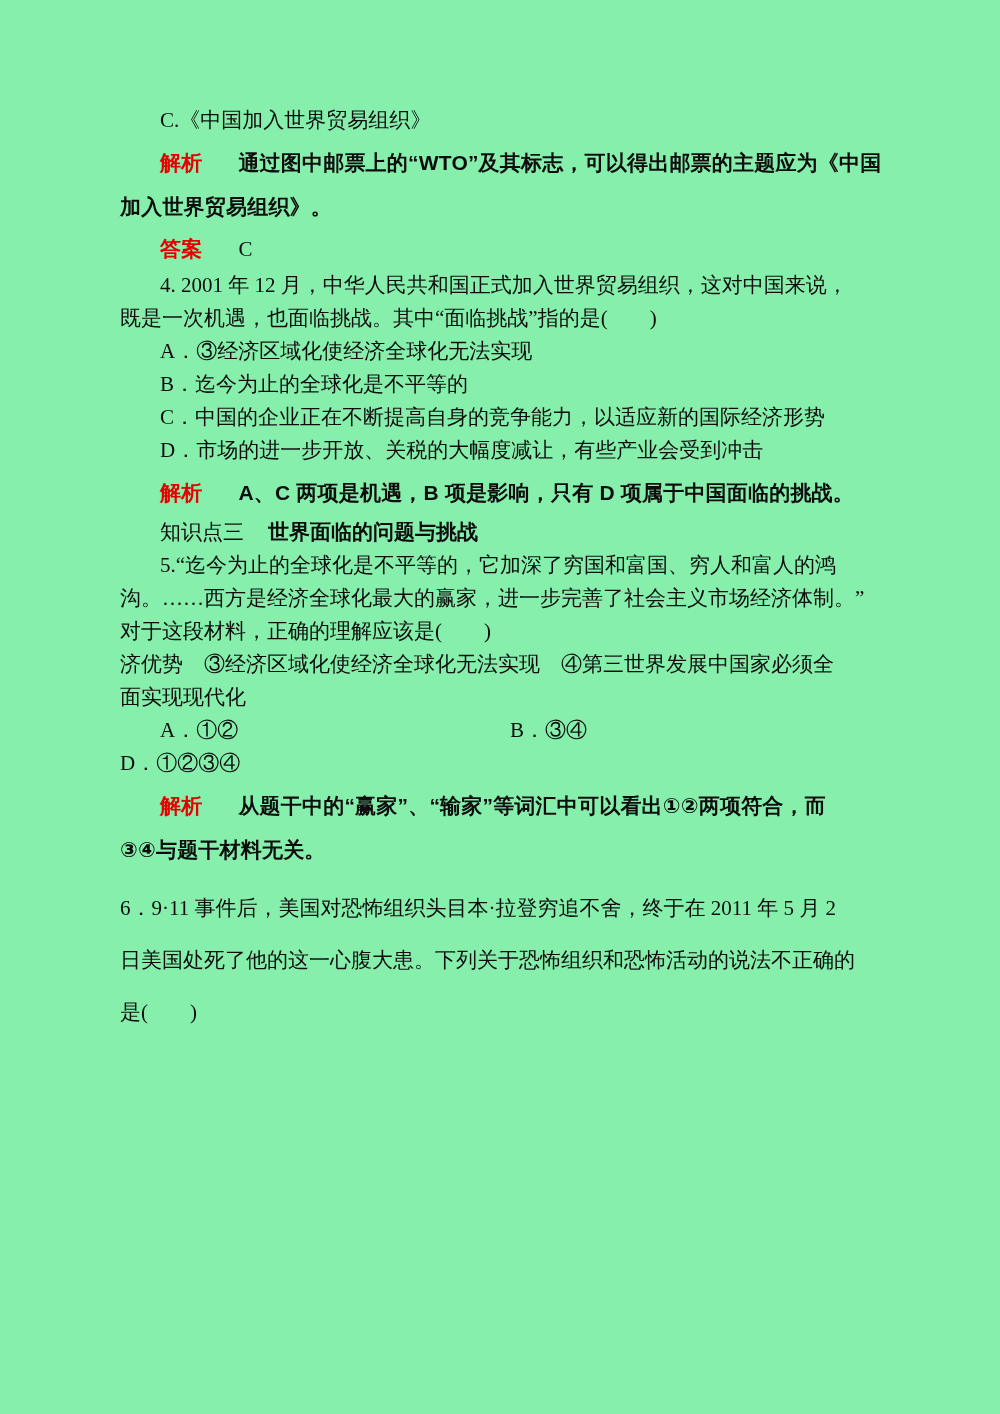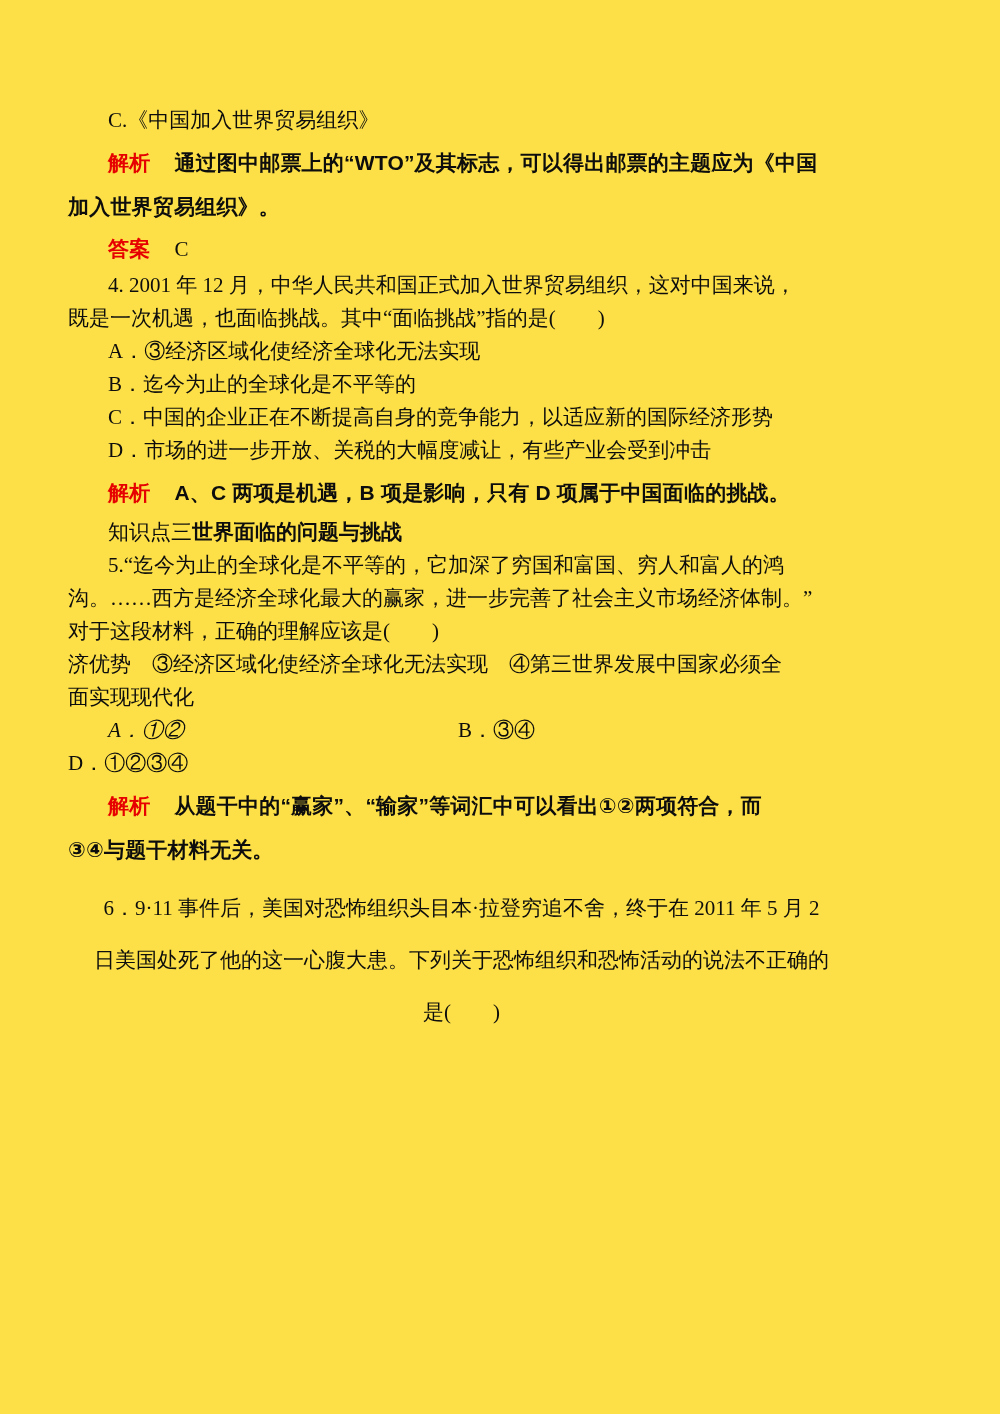"C.《中国加入世界贸易组织》" .page { background: #fde047 -> #86efac; padding: 104px 145px 0 68px -> 104px 145px 0 120px }
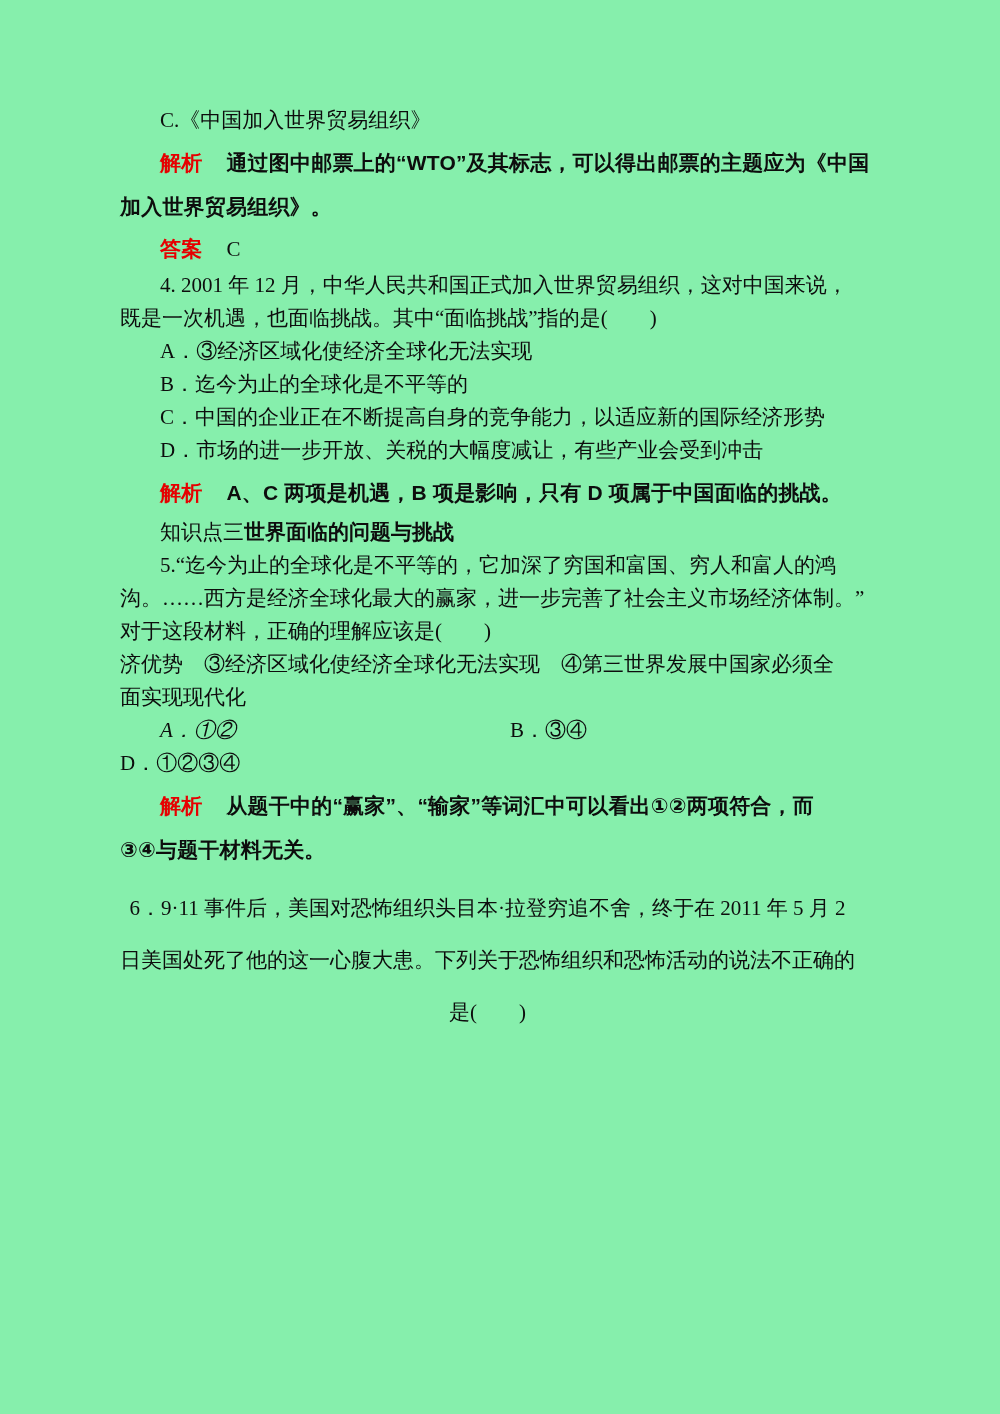"解析" .lbl-gap { margin-right: 24px -> 36px }
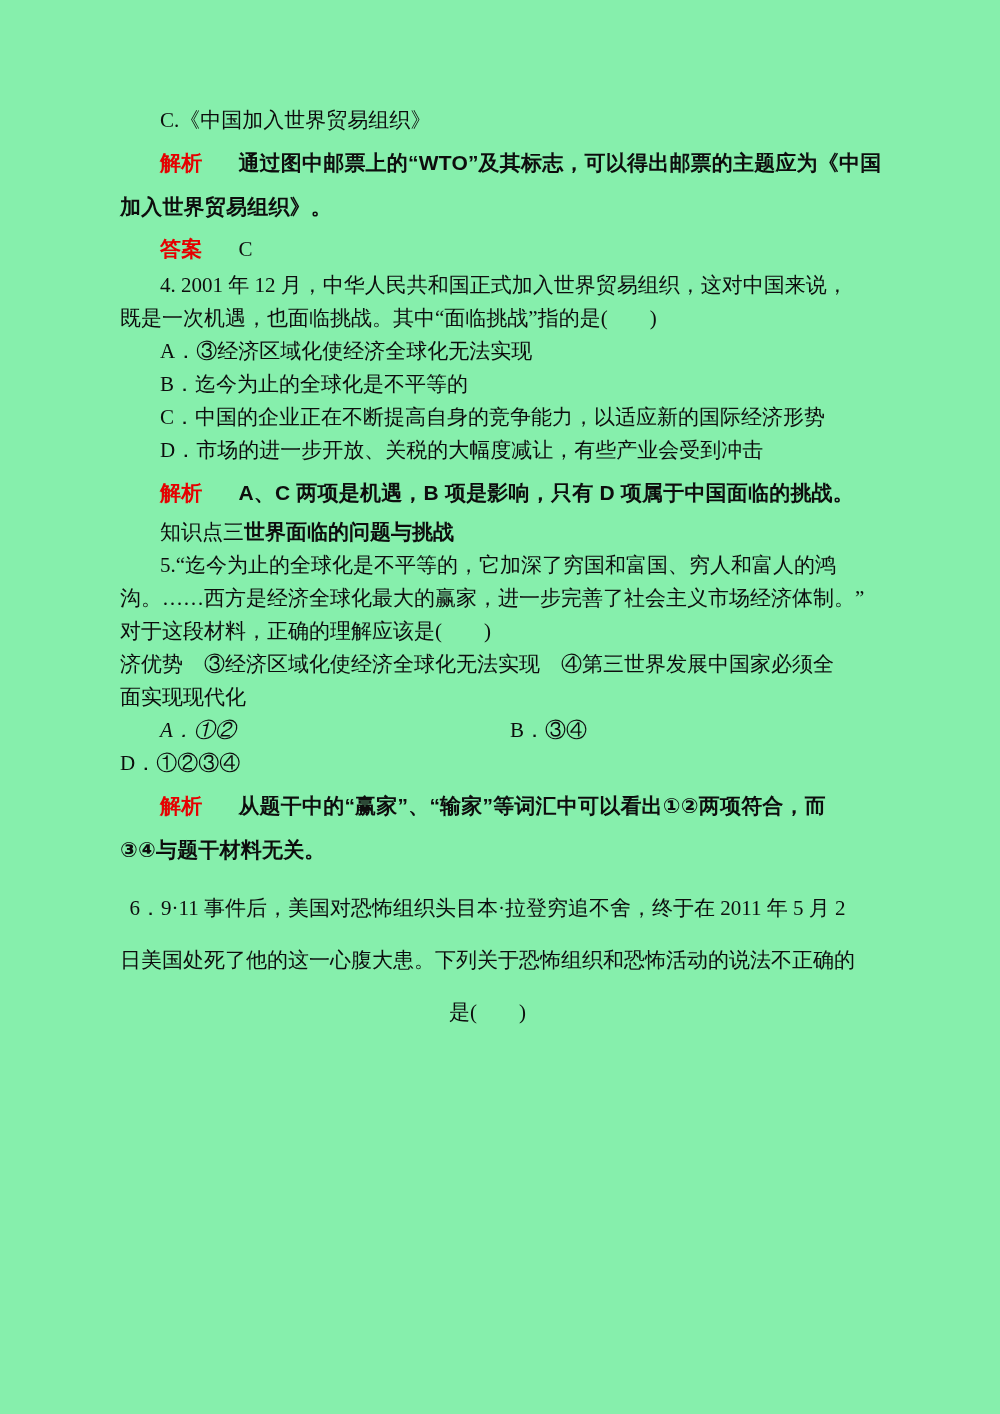"世界面临的问题与挑战" .kp-title { margin-left: none -> 24px }
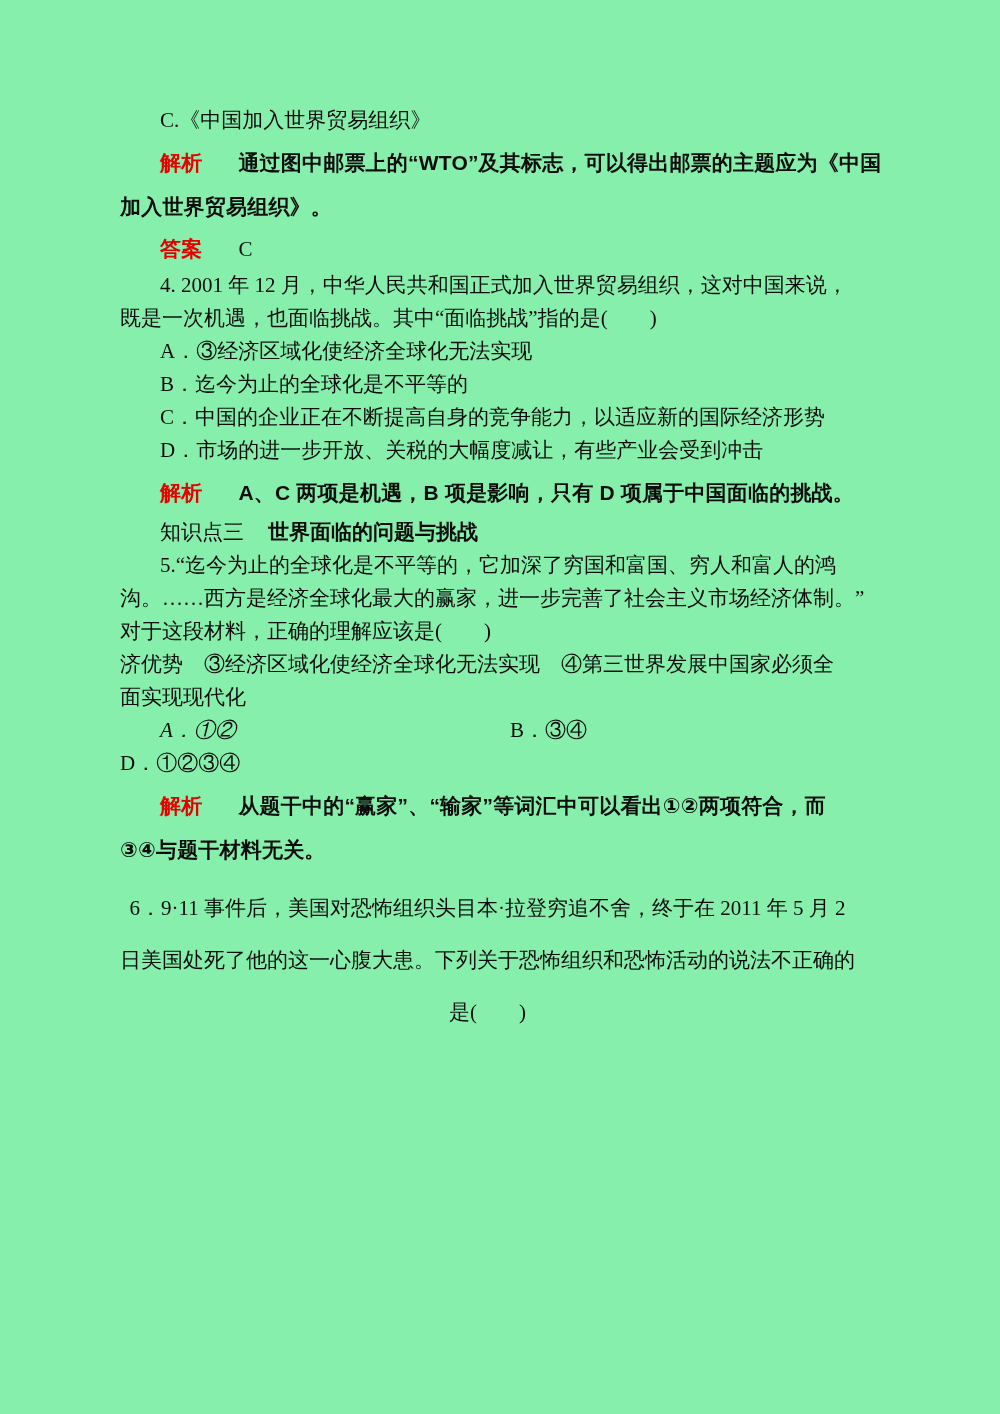"A．①②" .optrow .cell-a { font-style: italic -> none }
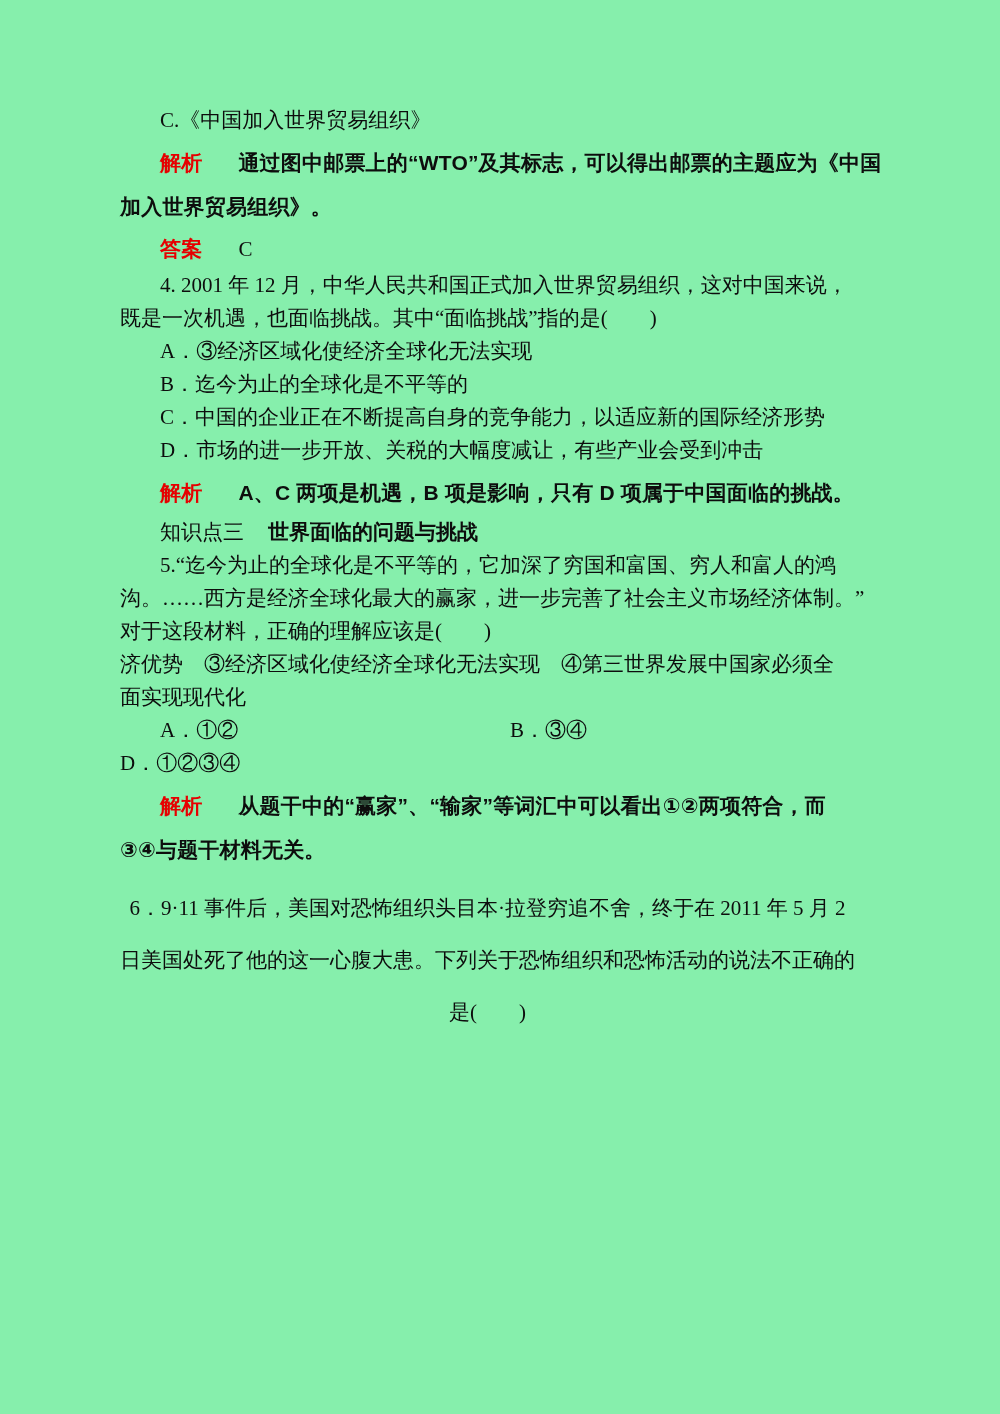"6．9·11 事件后，美国对恐怖组织头目本·拉登穷追不舍，终于在 2011 年" .q6 { text-align: center -> none }
